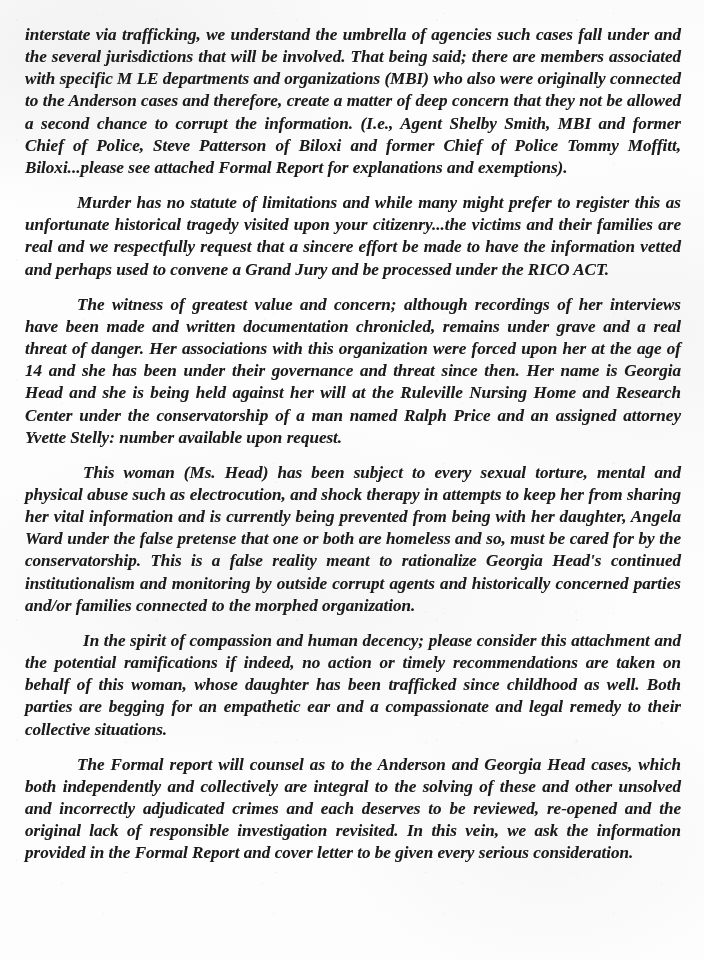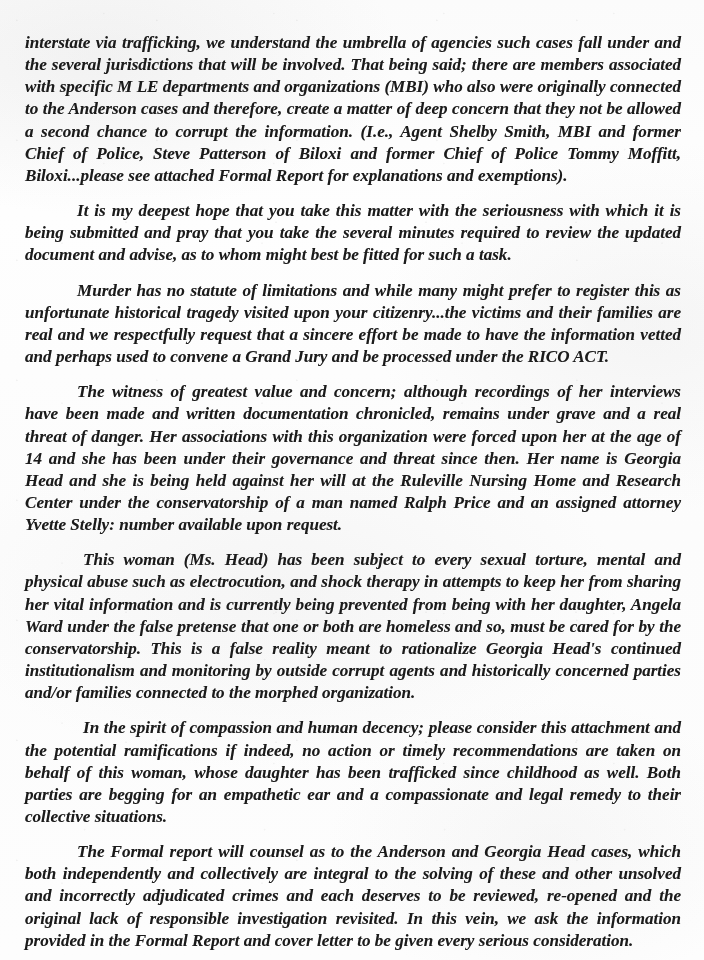"interstate via trafficking, we" #page-sheet { padding: 32px 24px 0 25px -> 24px 24px 0 25px }
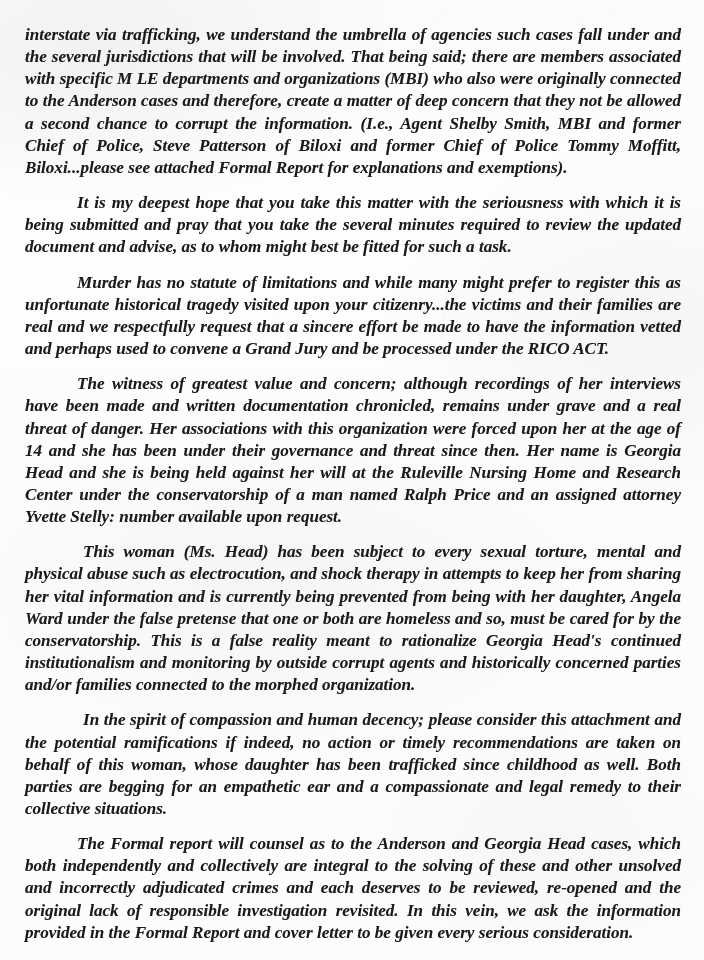"It is my deepest hope" p.para { html: <p>It is my deepest hope that you take this matter with the seriousness with which it is being submitted and pray that you take the several minutes required to review the updated document and advise, as to whom might best be fitted for such a task.</p> -> none }
